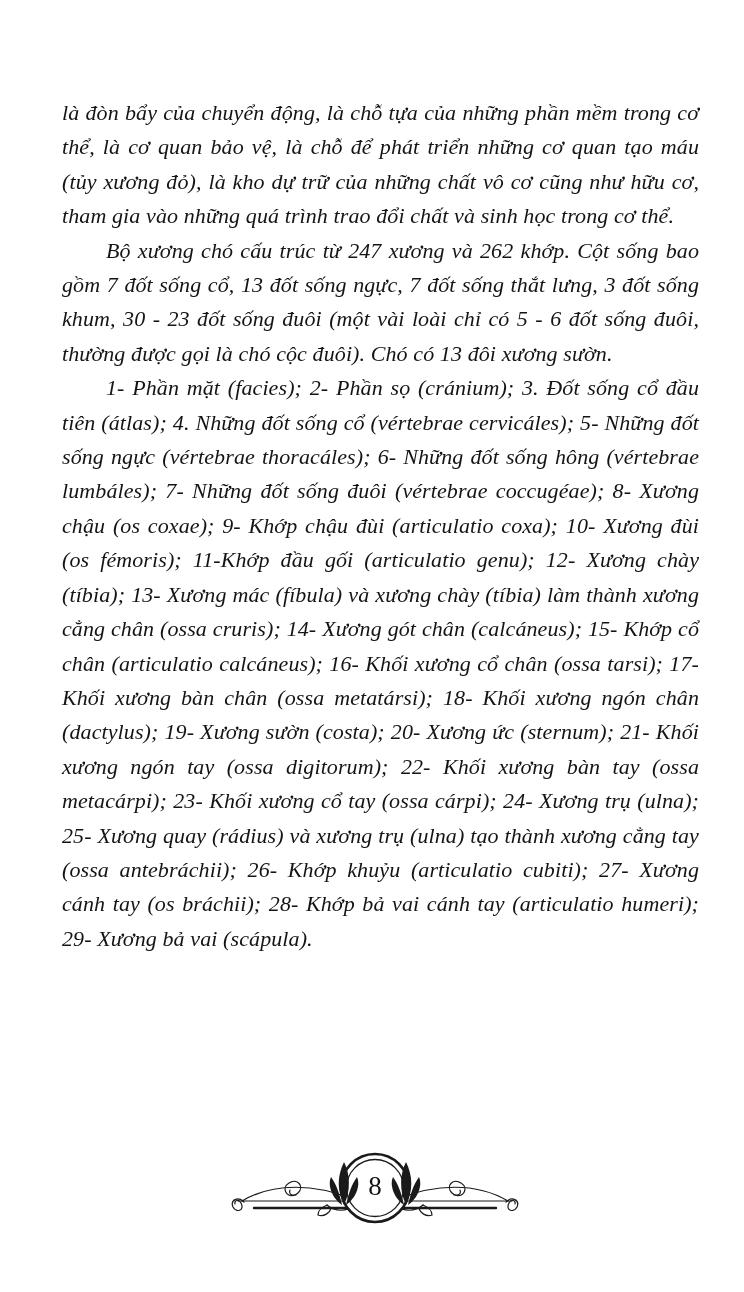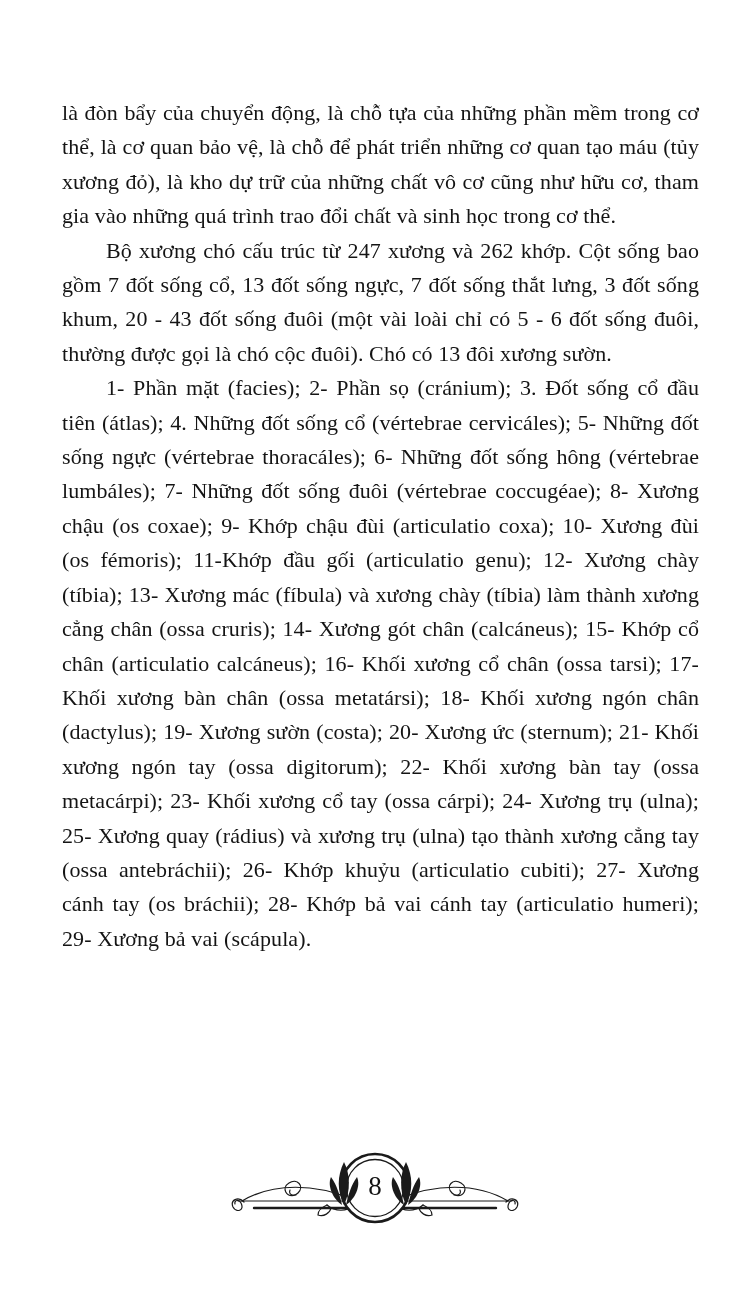"là đòn bẩy của chuyển" .para { font-style: none -> italic }
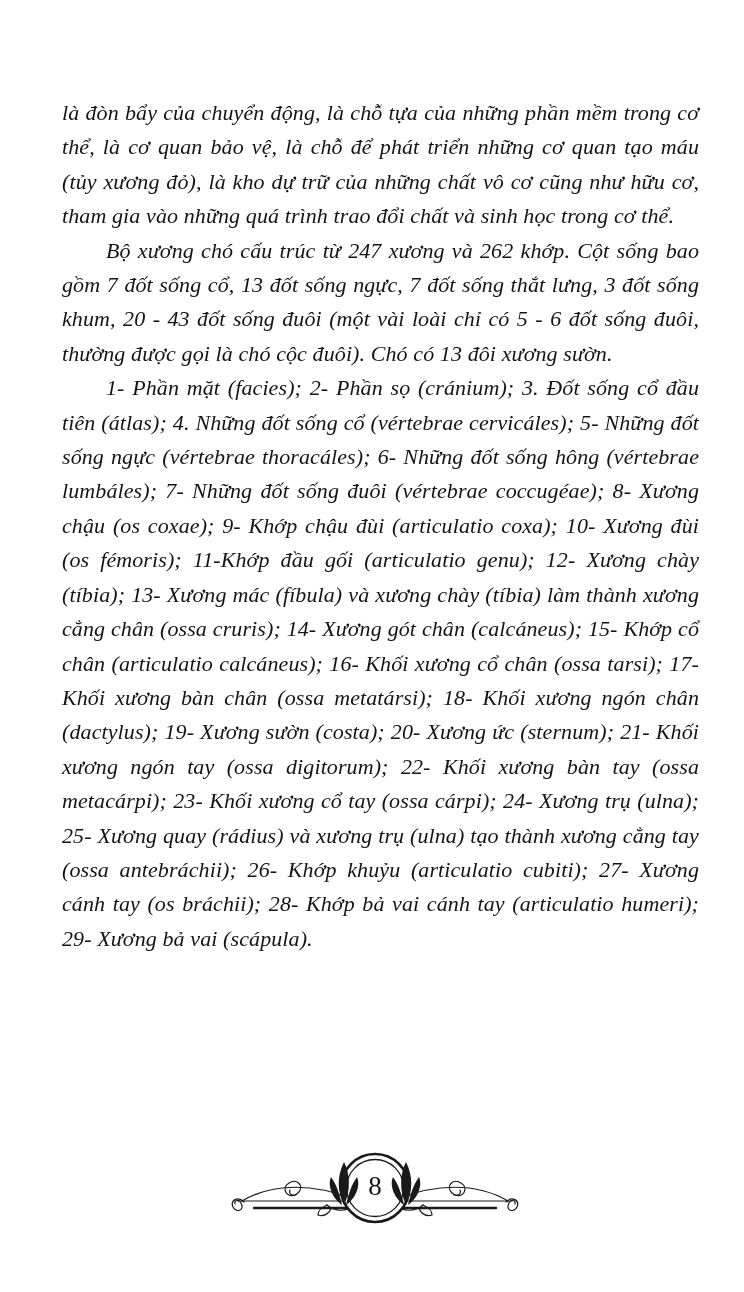"Bộ xương chó cấu trúc" p.para { text: 20 - 43 -> 30 - 23 }
